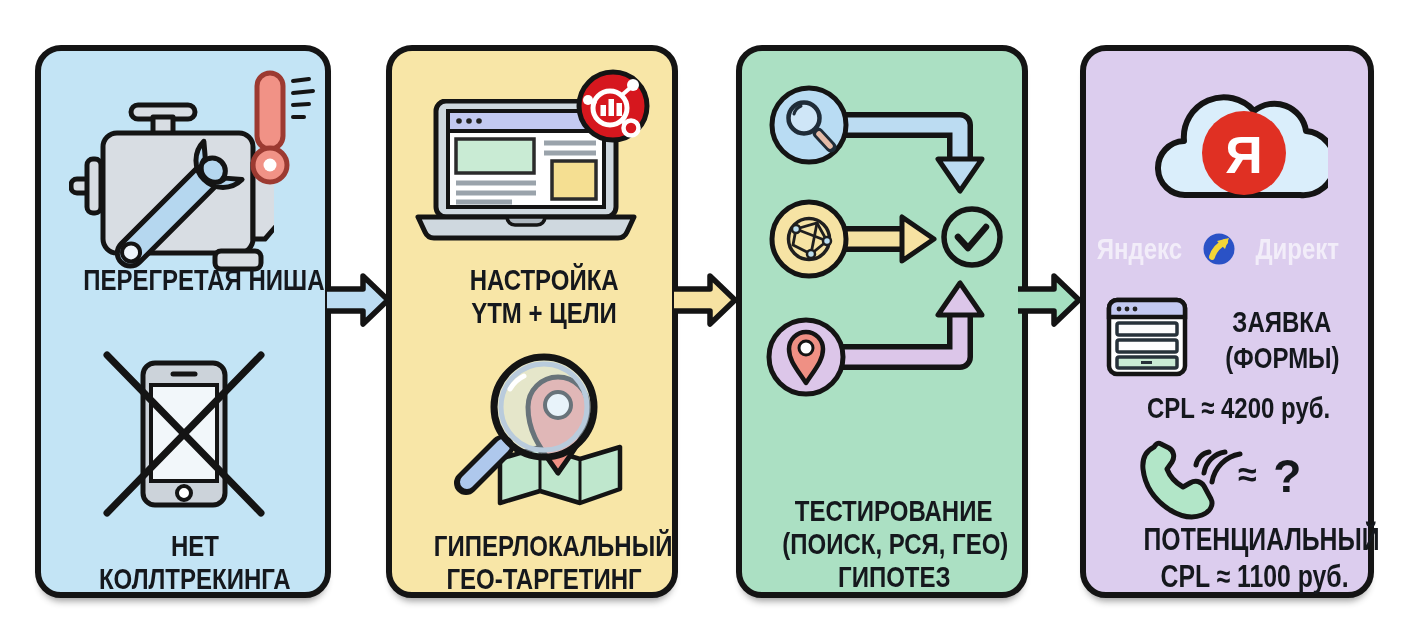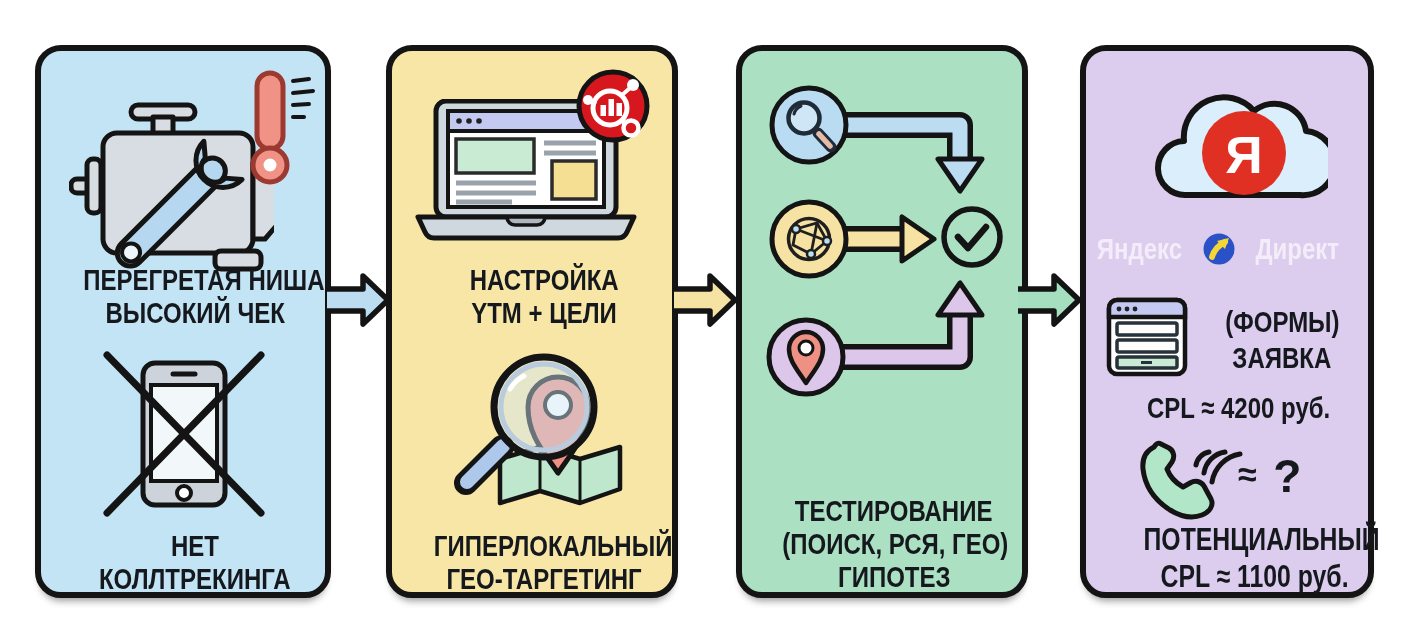"ВЫСОКИЙ ЧЕК" div { html: <div><span>ВЫСОКИЙ ЧЕК</span></div> -> none }
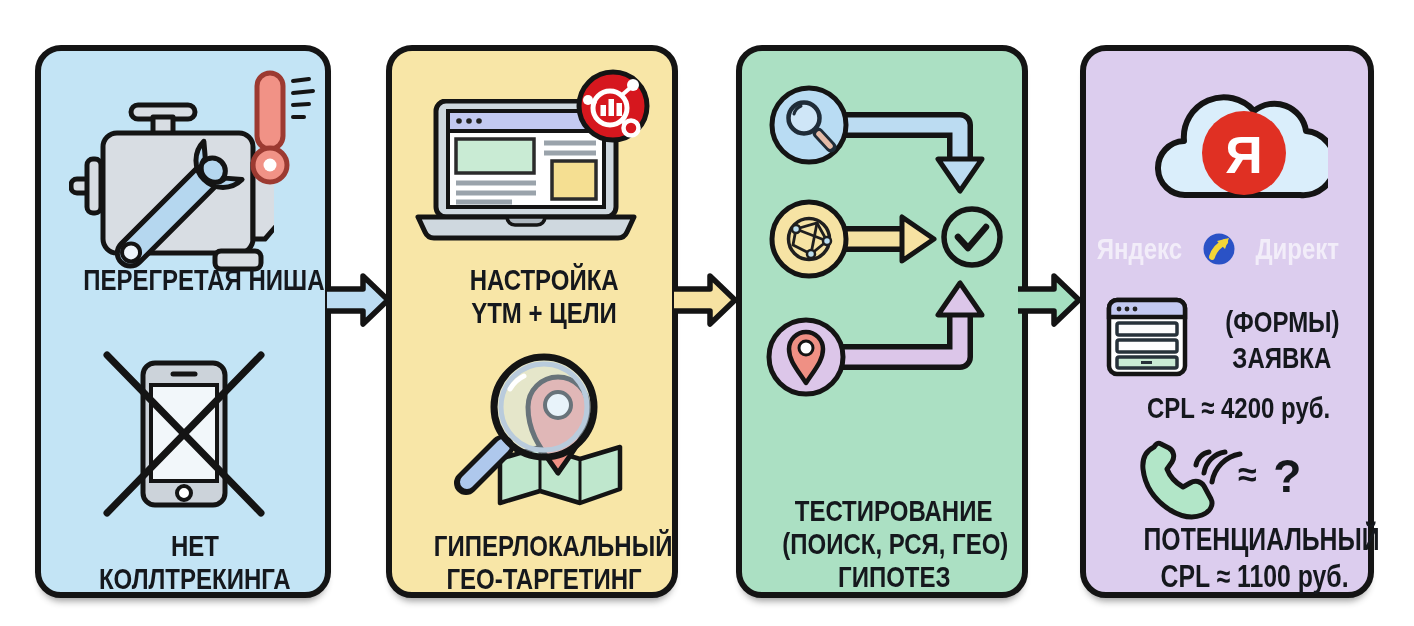"(ФОРМЫ)" div { order: before "ЗАЯВКА" -> after "ЗАЯВКА" }
